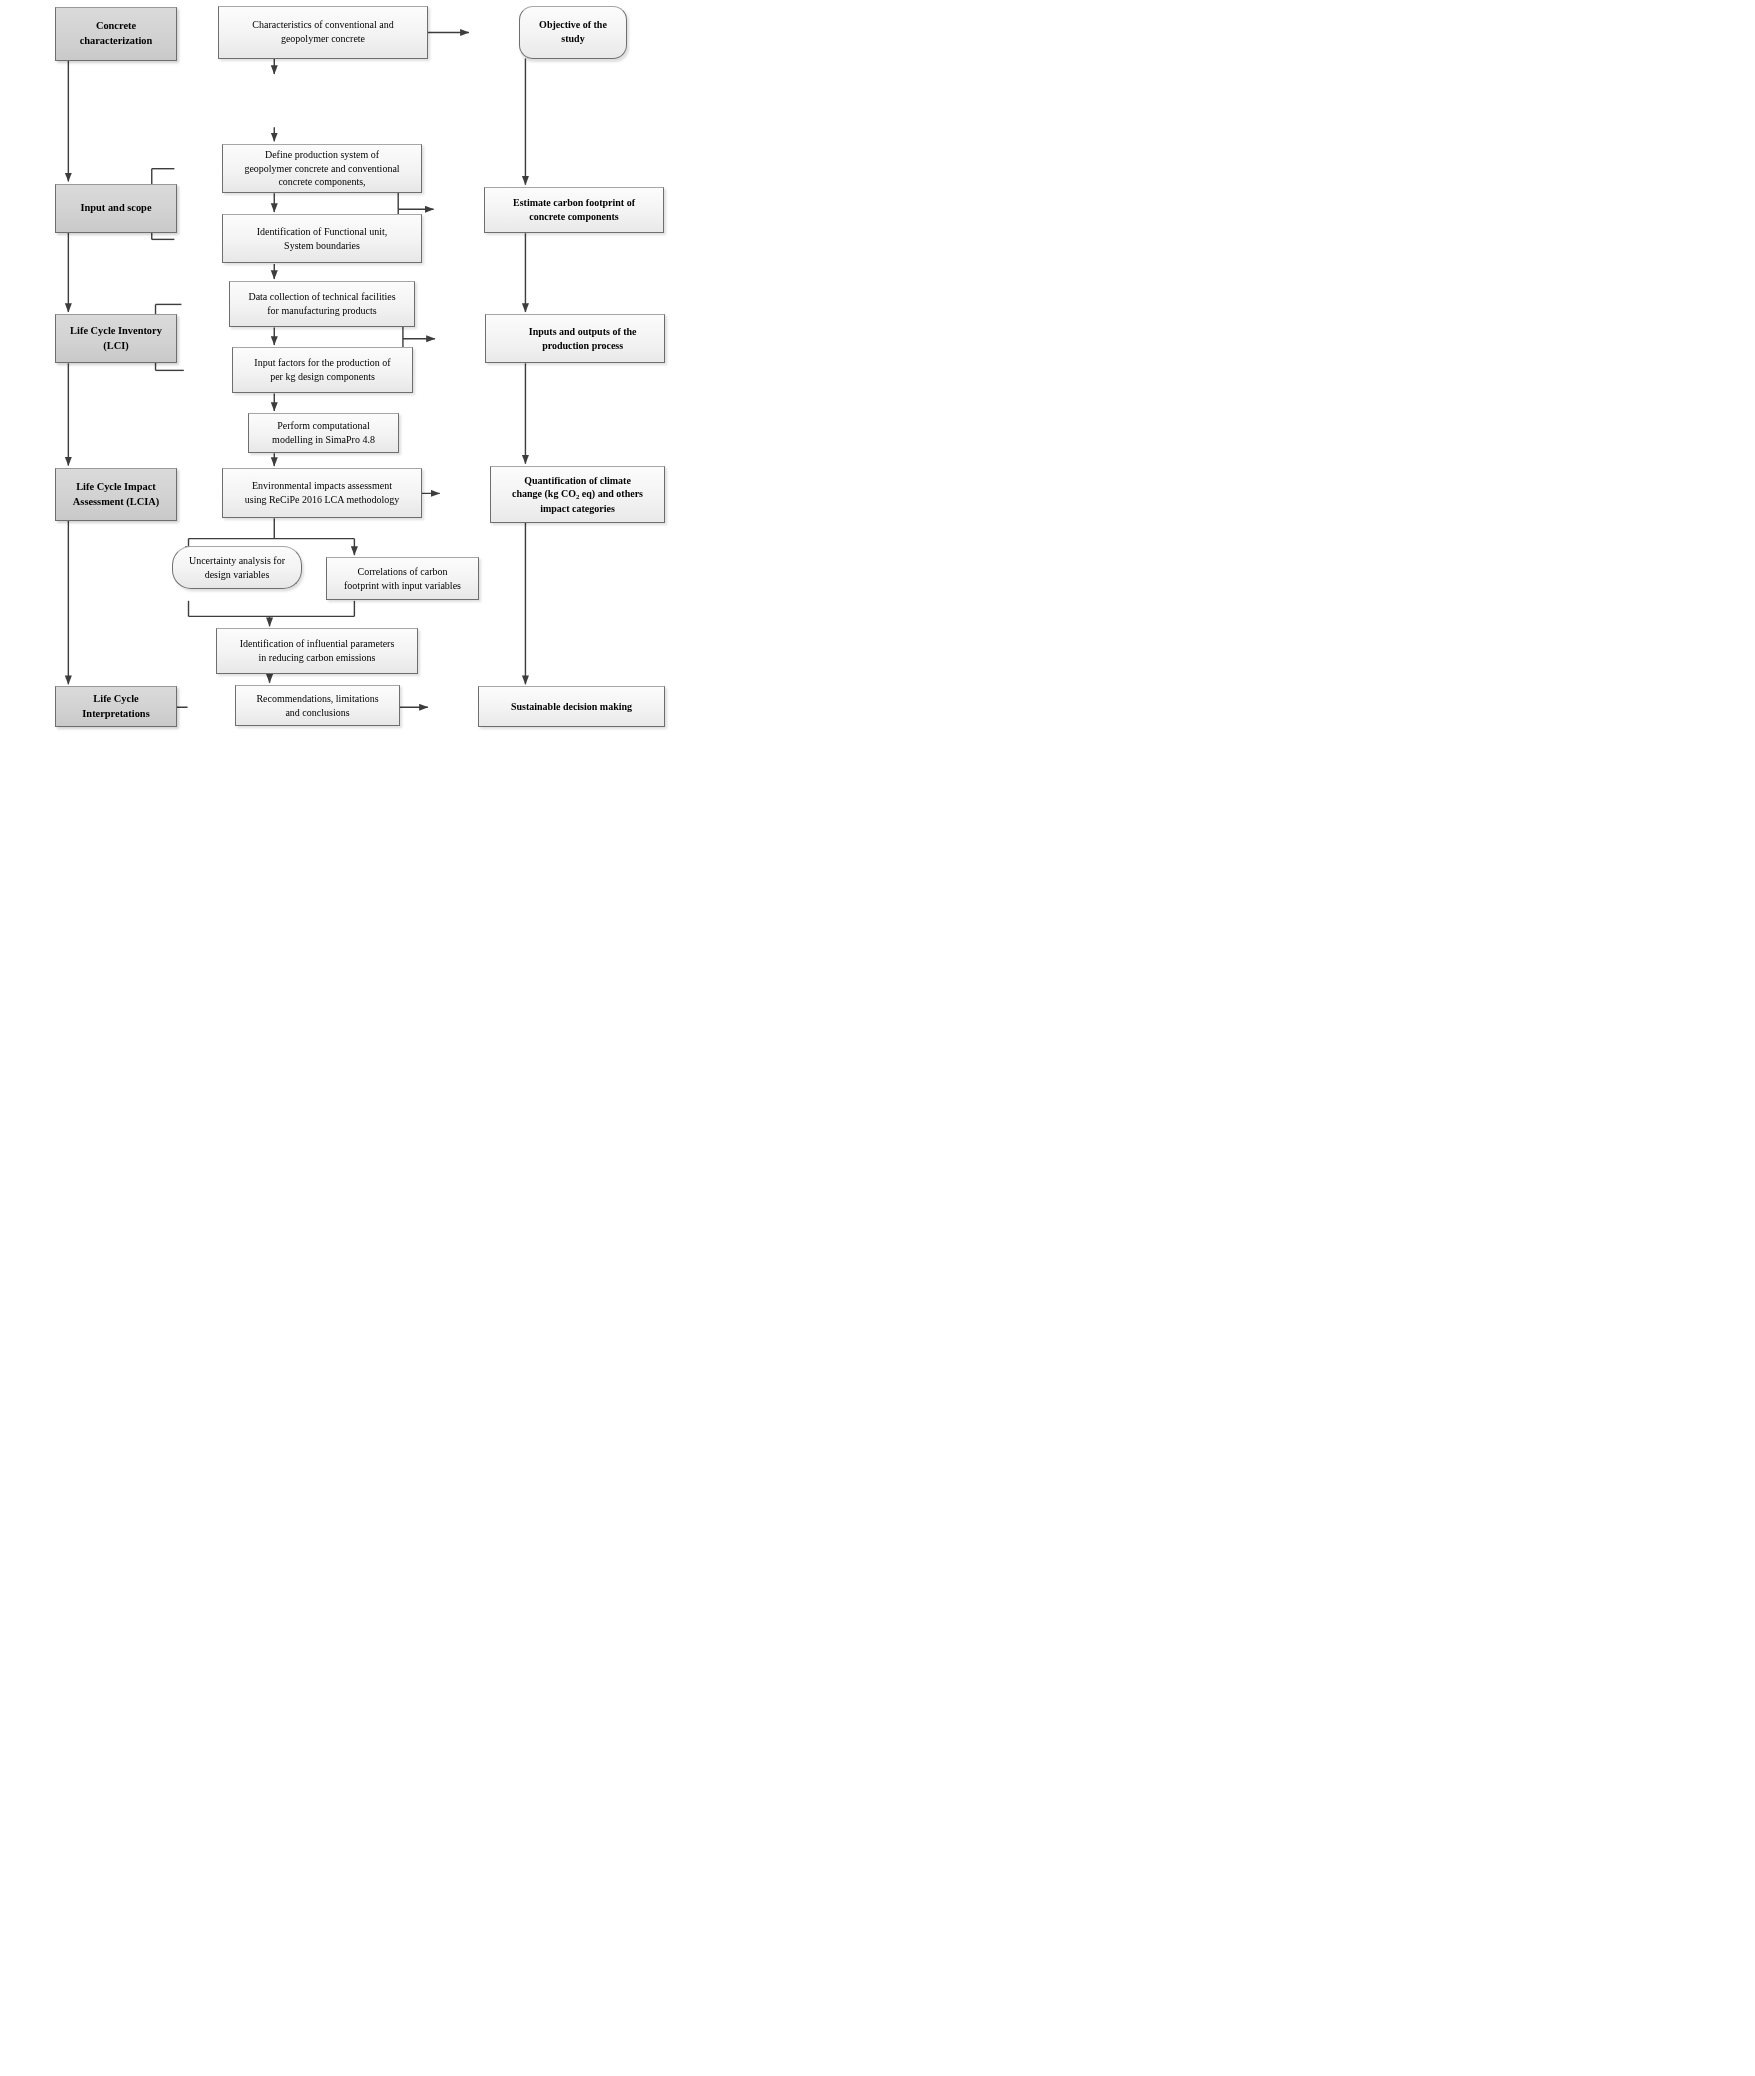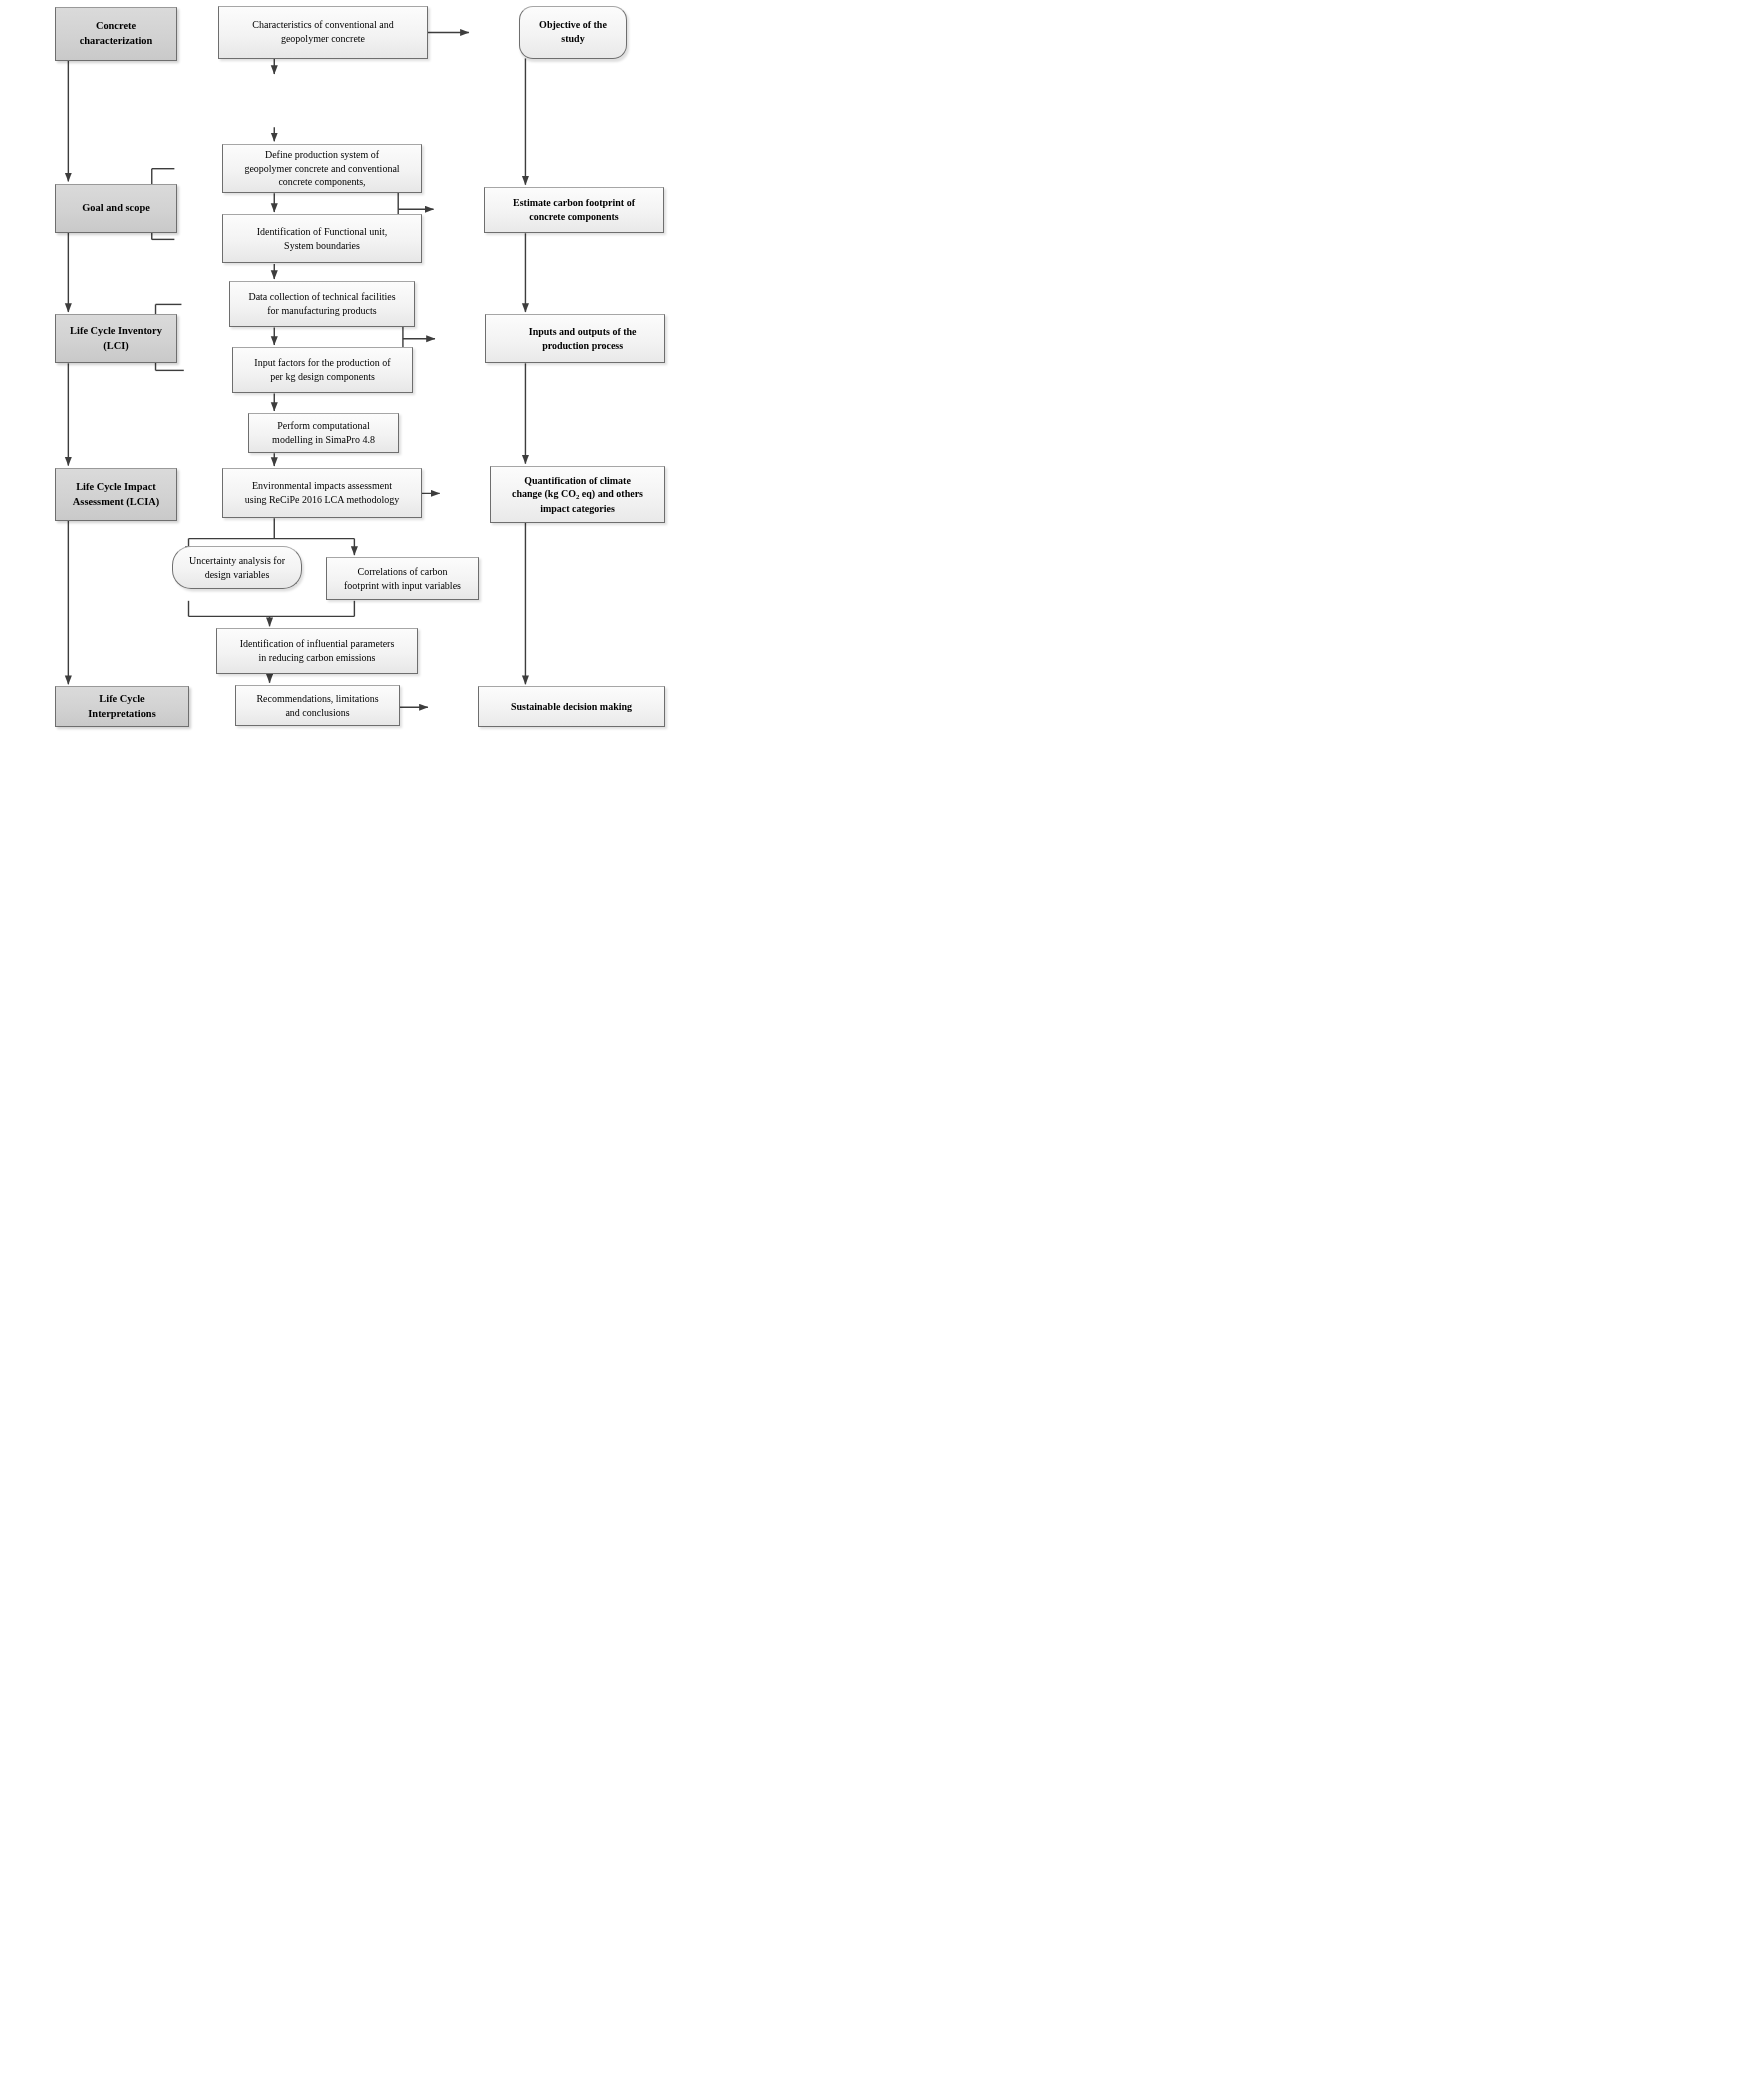"Goal and scope" div.box { text: Goal -> Input }
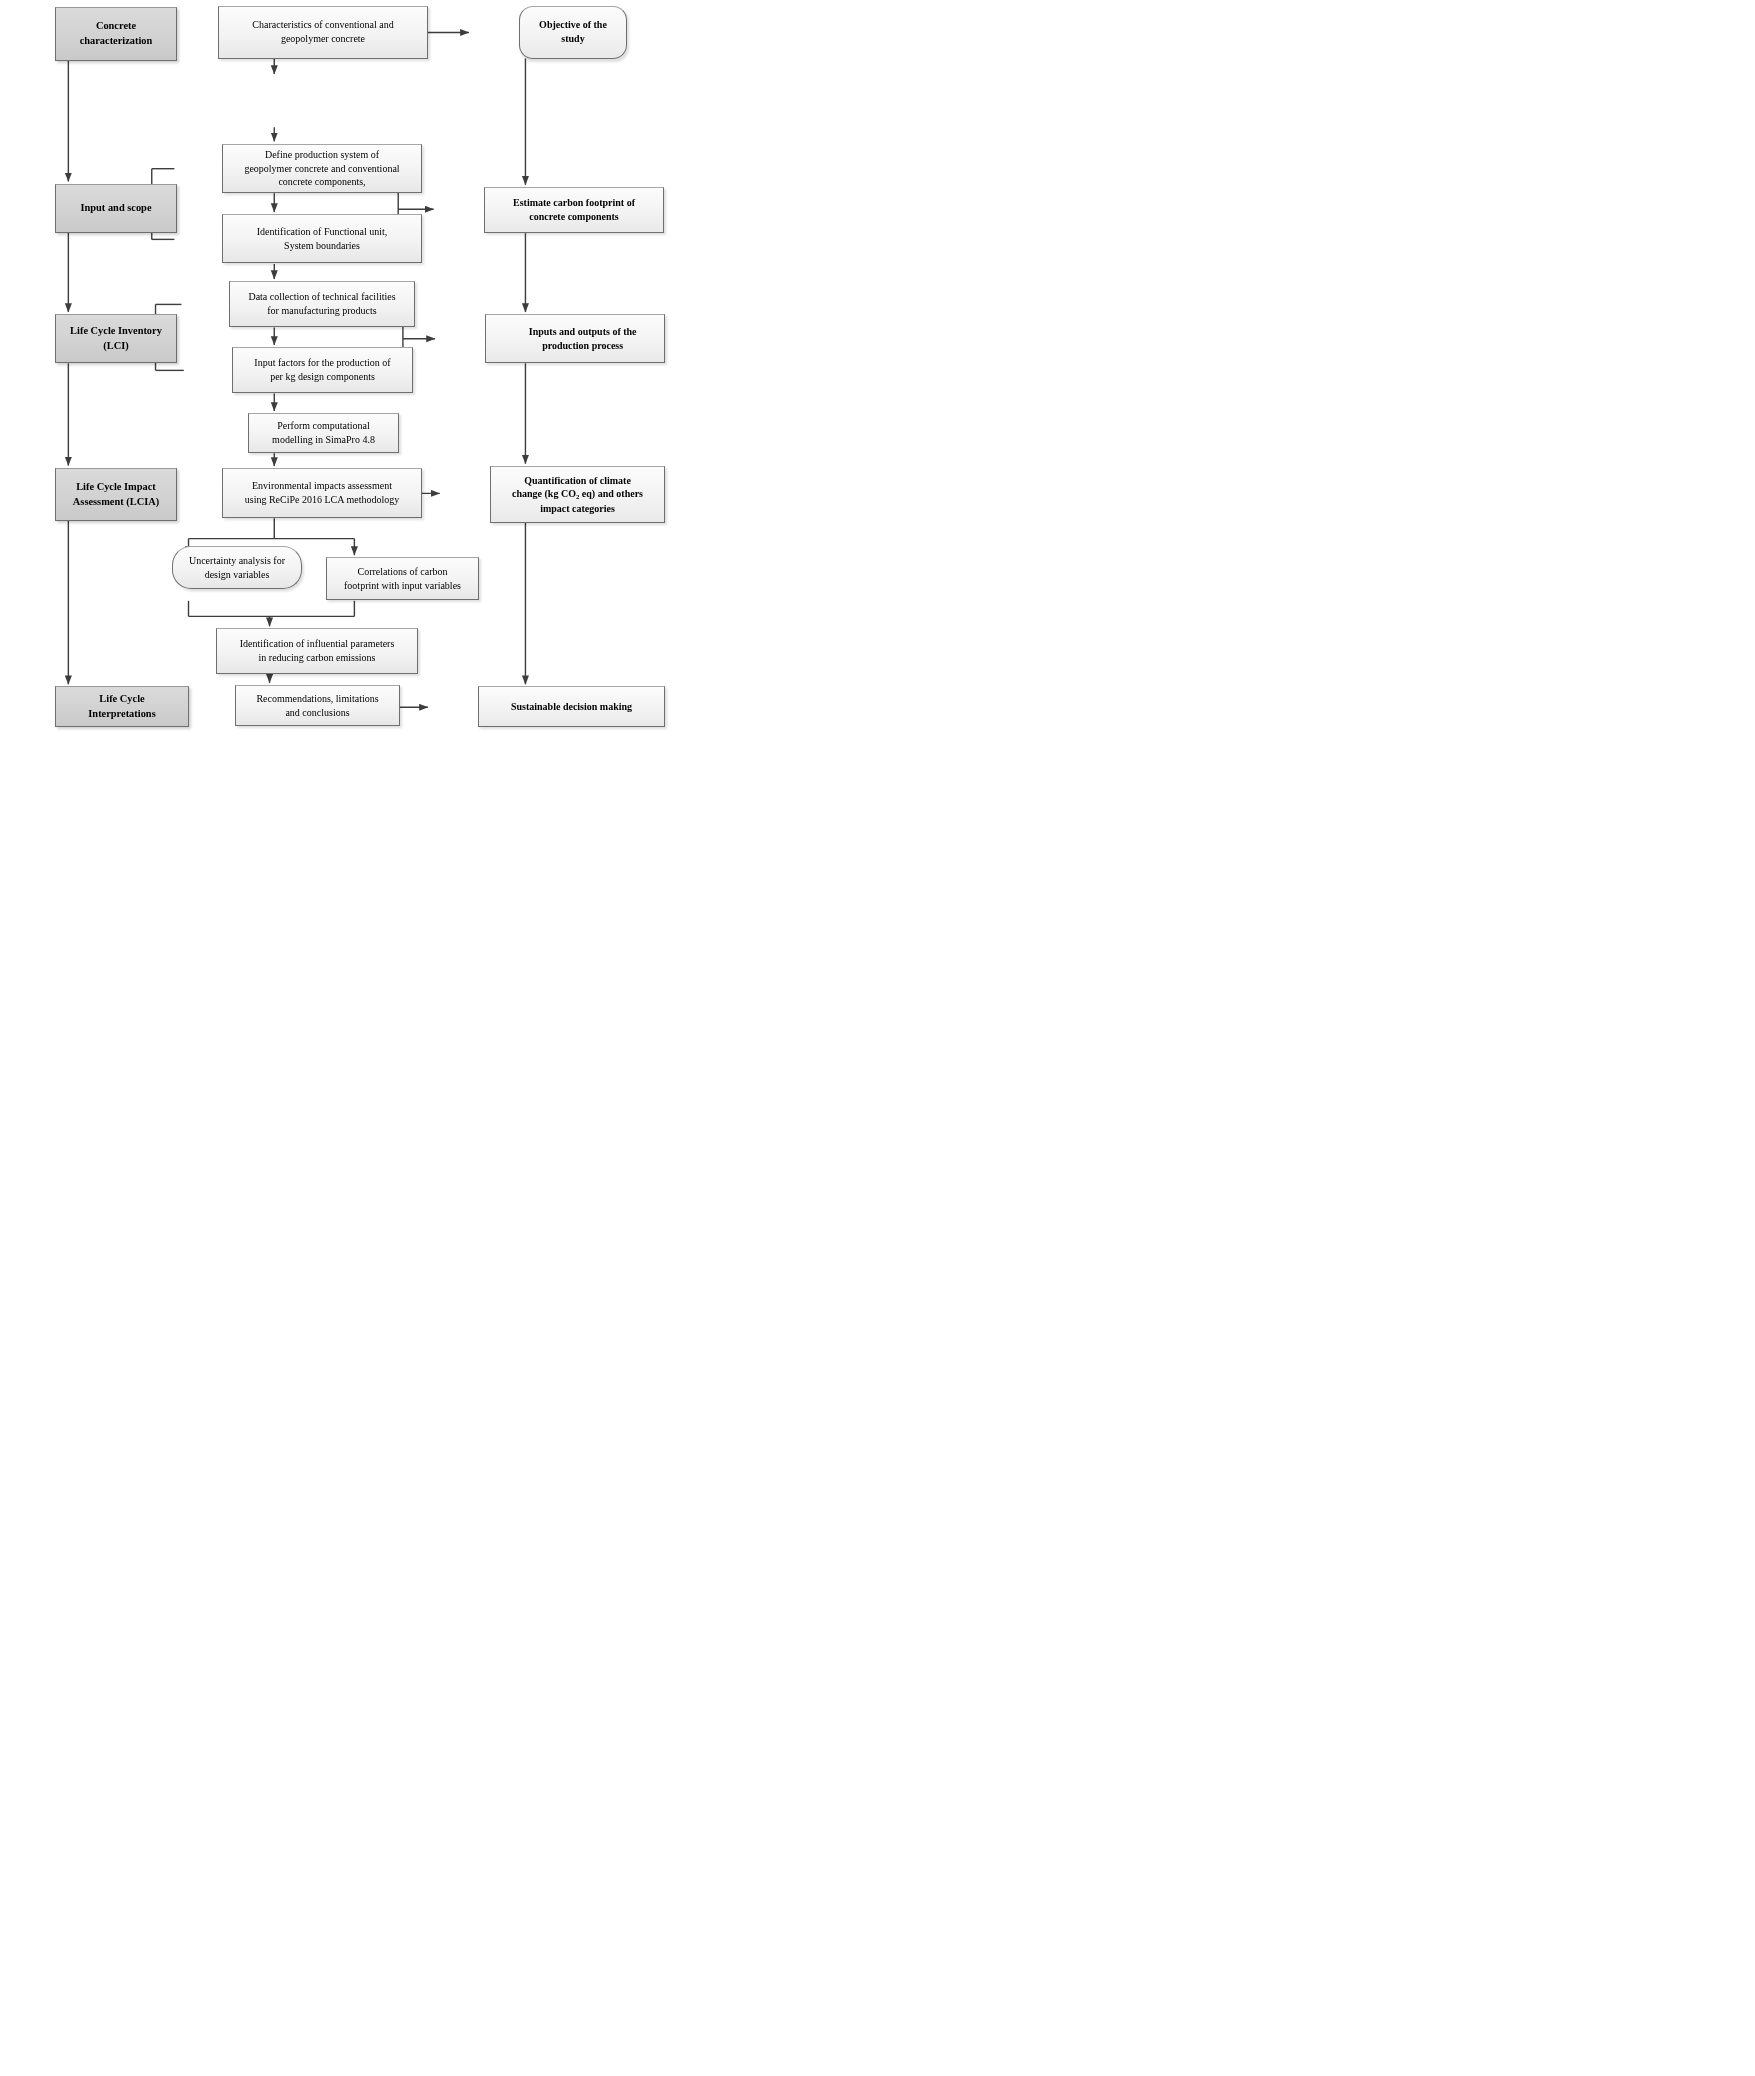"Life Cycle" div.box { width: 134px -> 122px }
